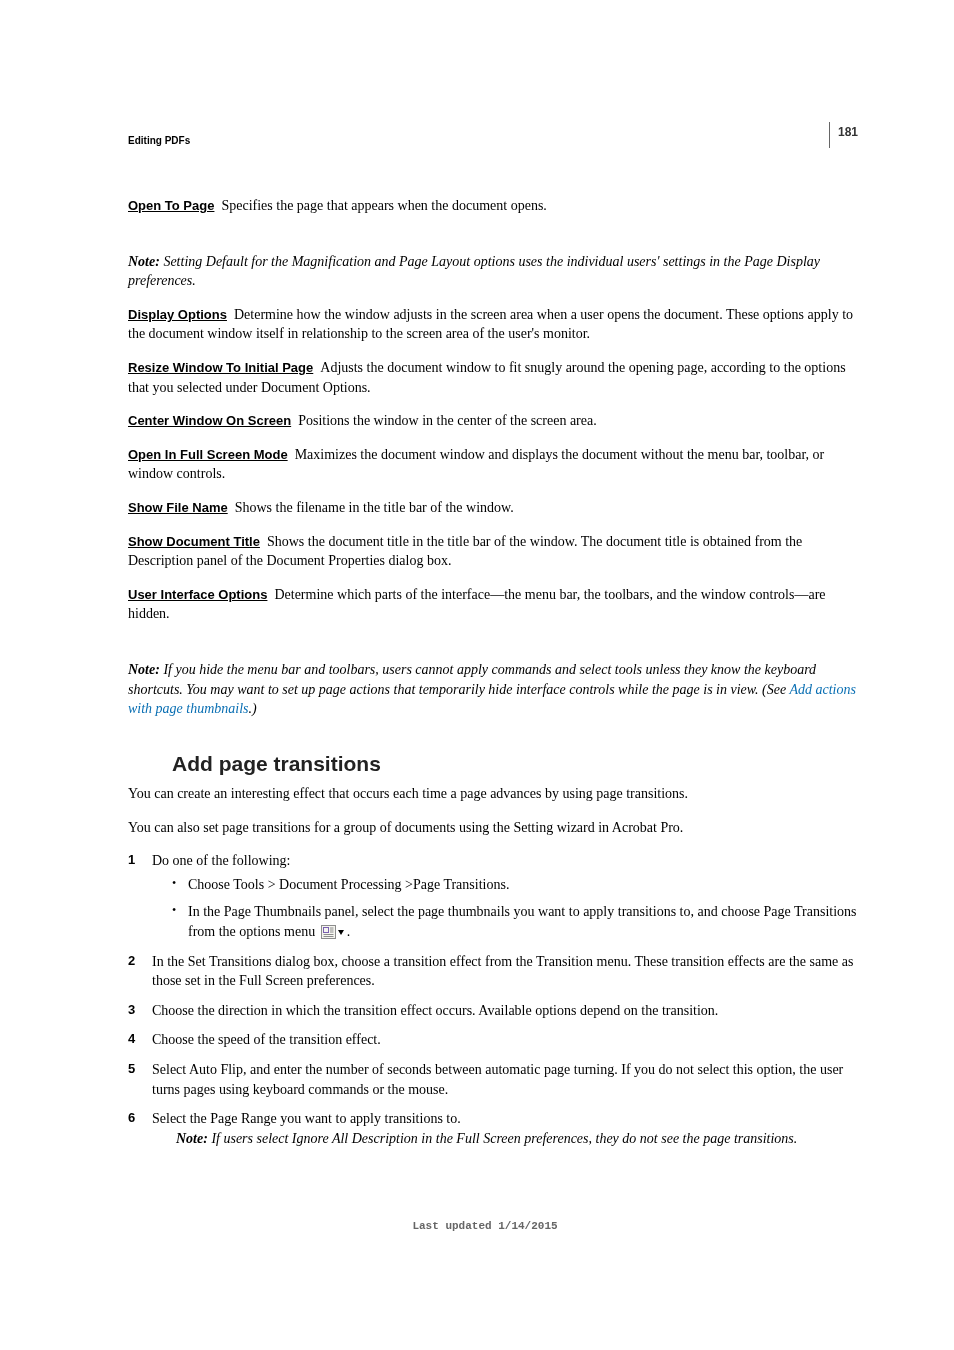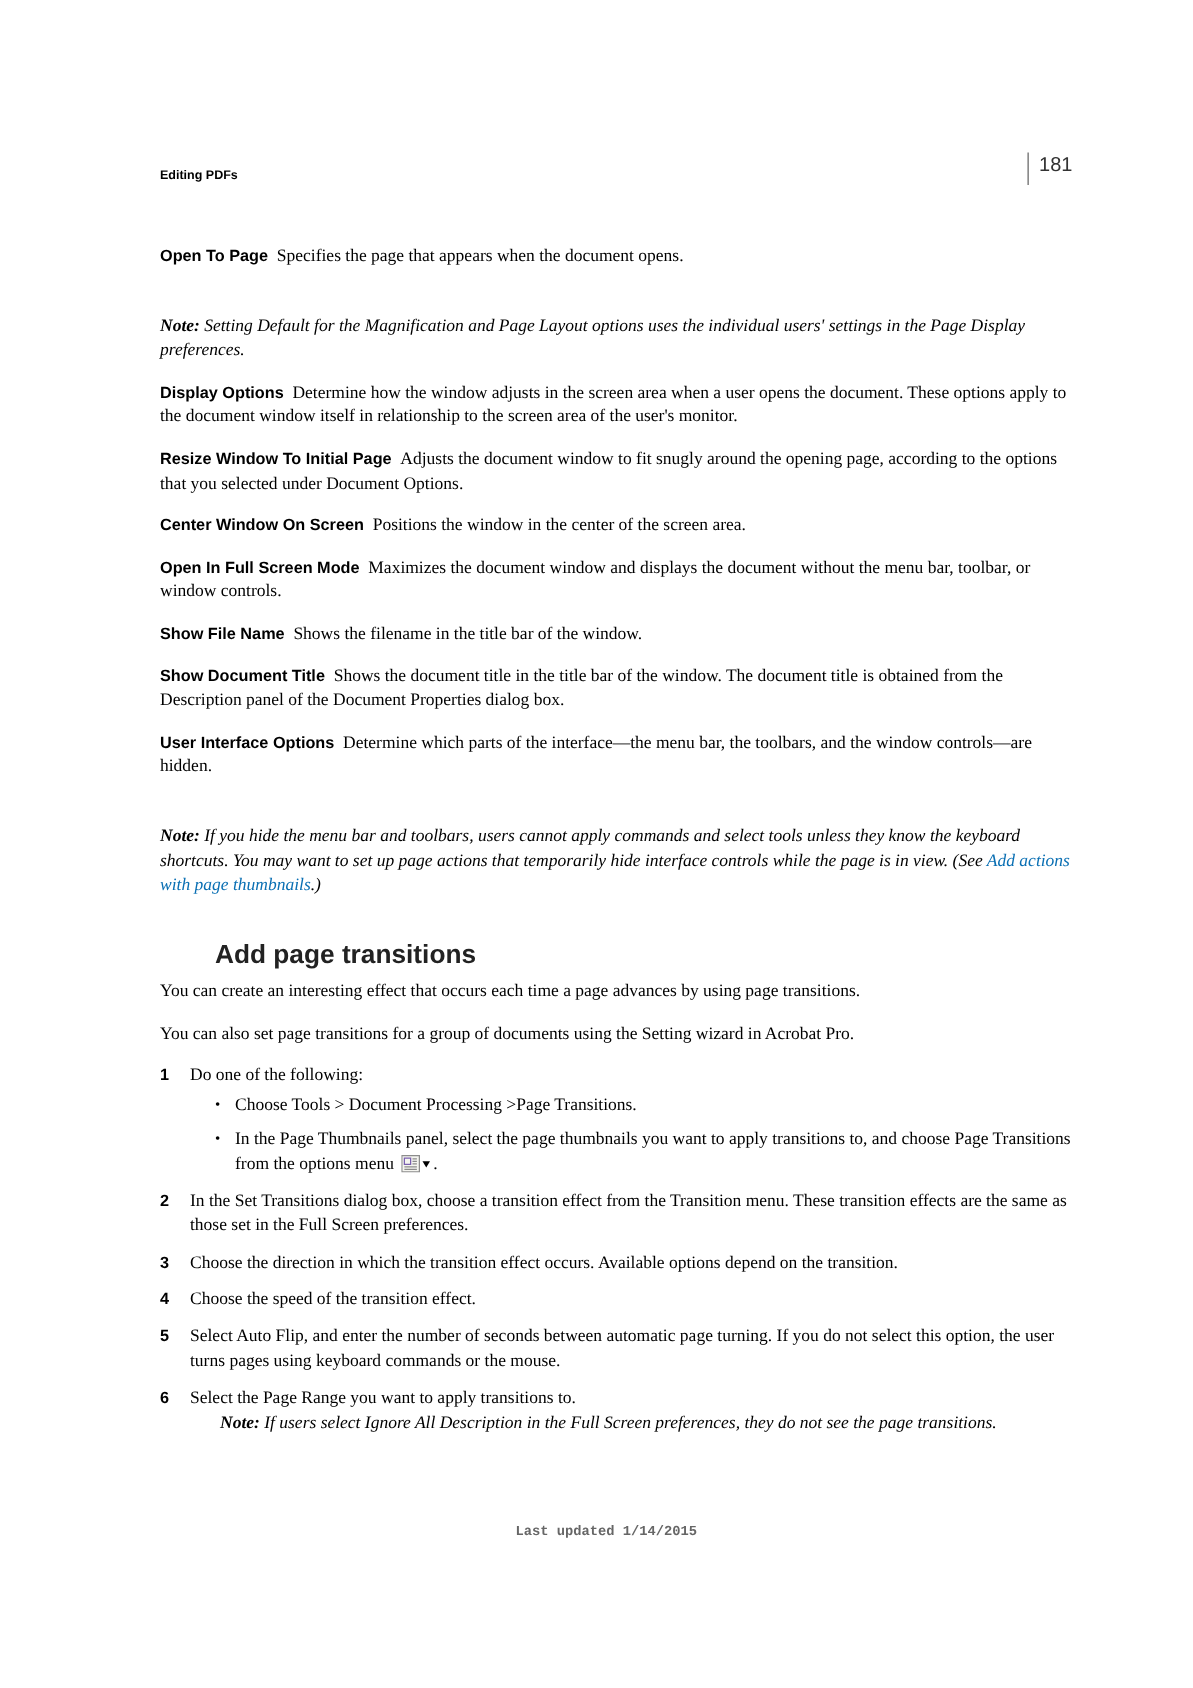"181" .page-number { font-size: 16px -> 12px; font-weight: 400 -> 700 }
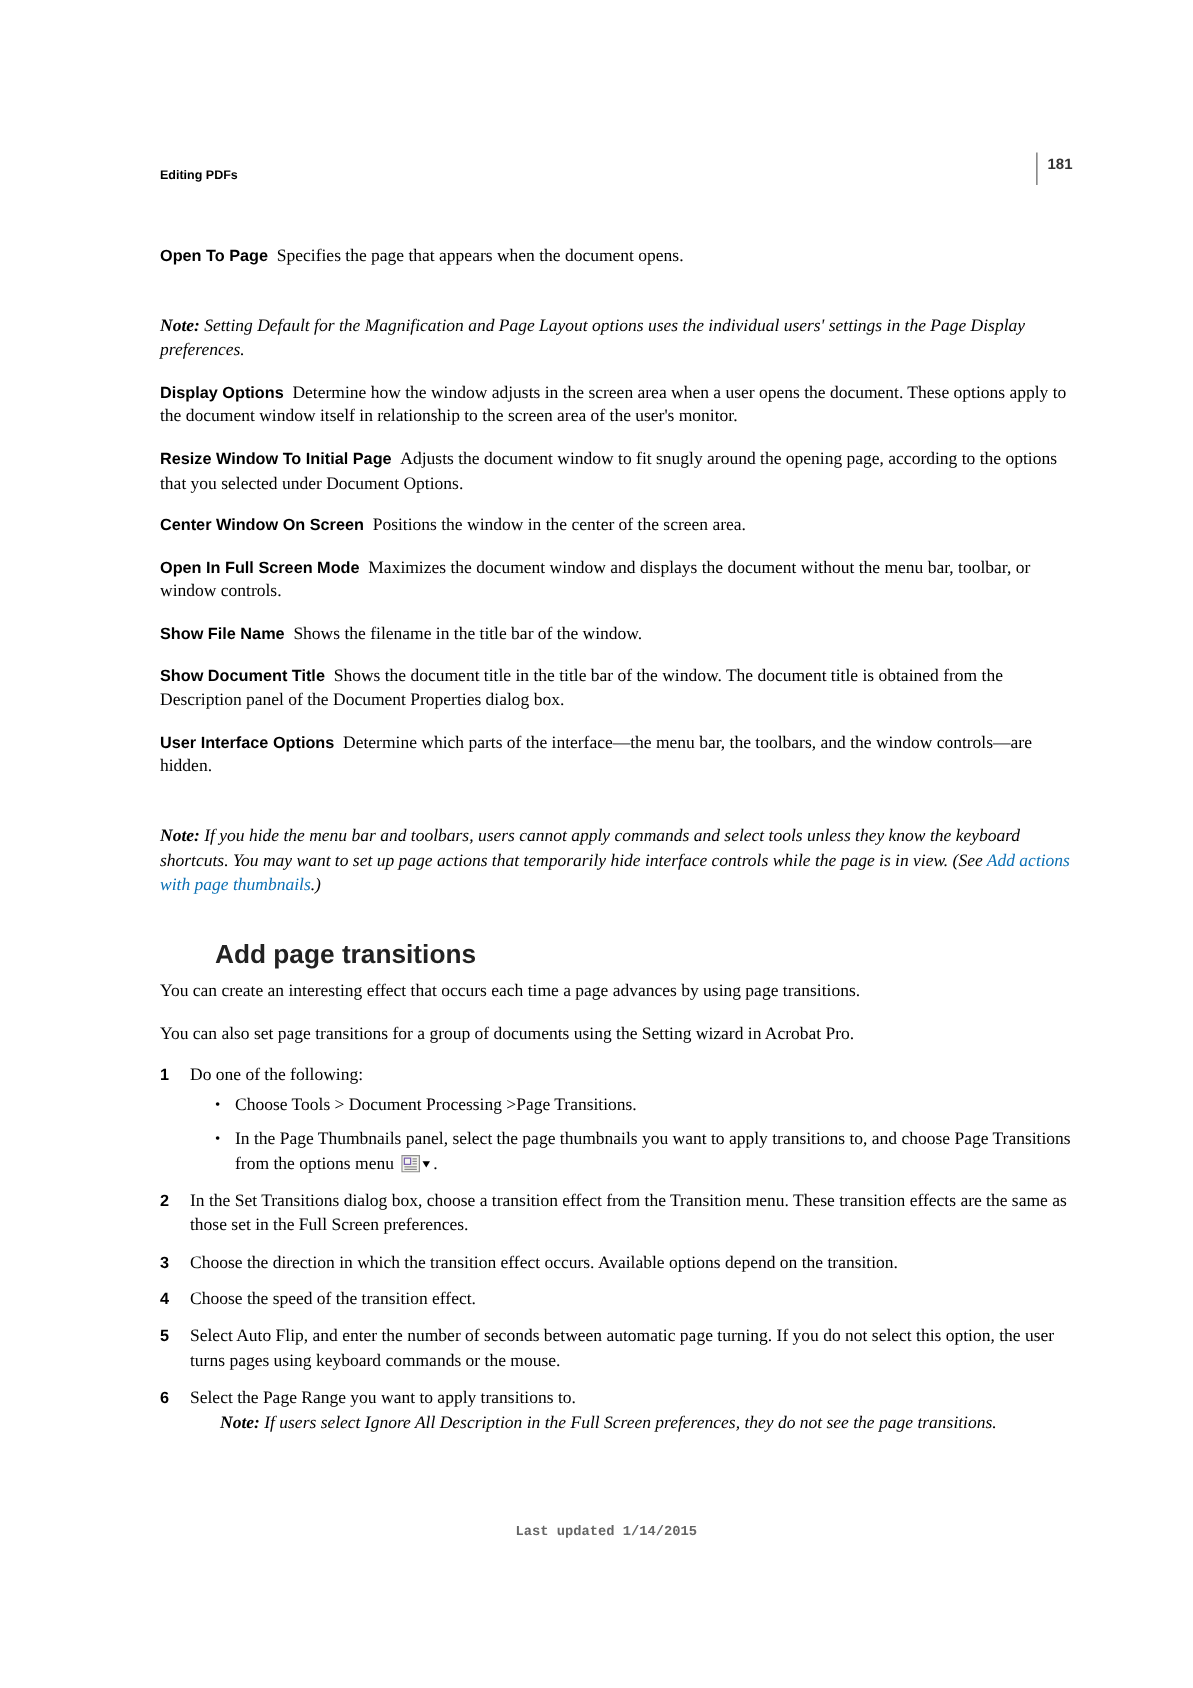"Open To Page" .term { text-decoration: none -> underline }
